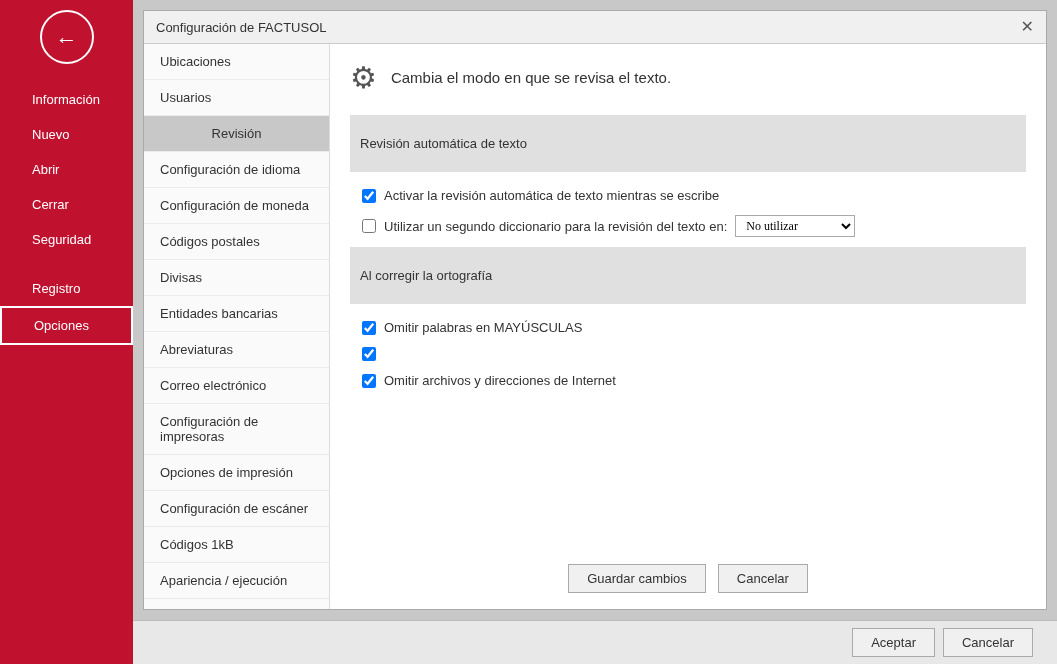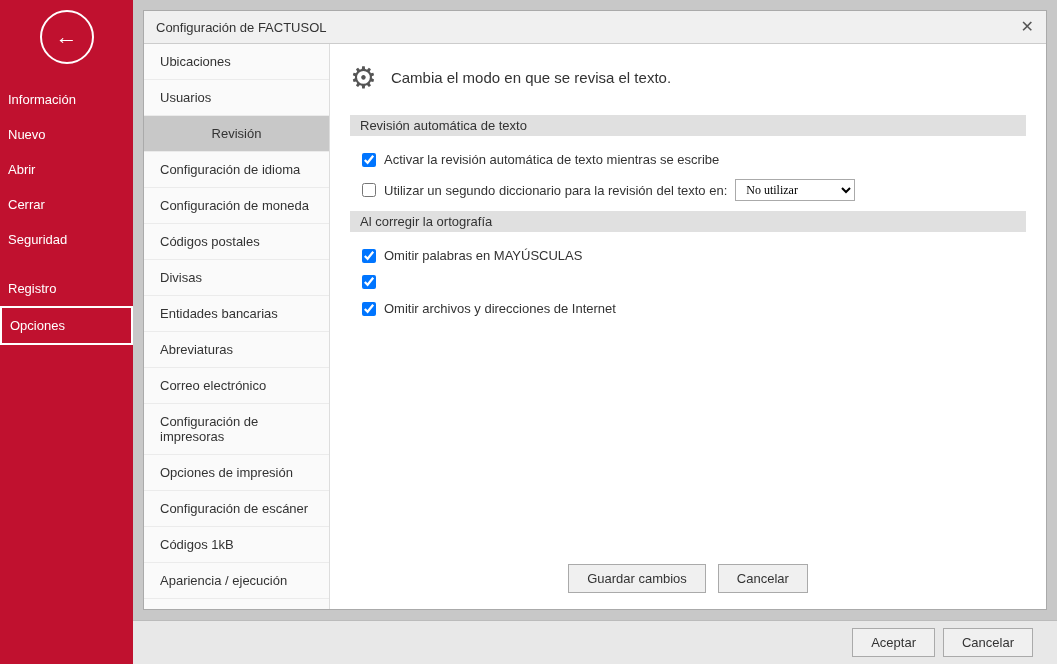"Información" .sidebar-item { padding: 10px 8px -> 10px 32px }
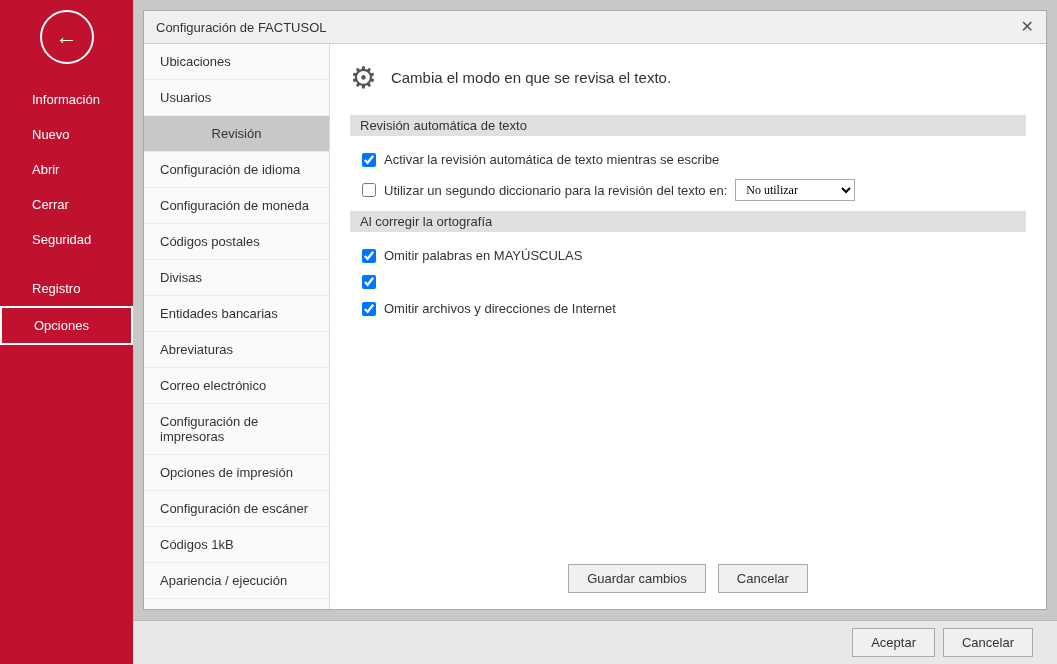"Revisión automática de texto" .section-bar { padding: 3px 10px -> 21px 10px }
